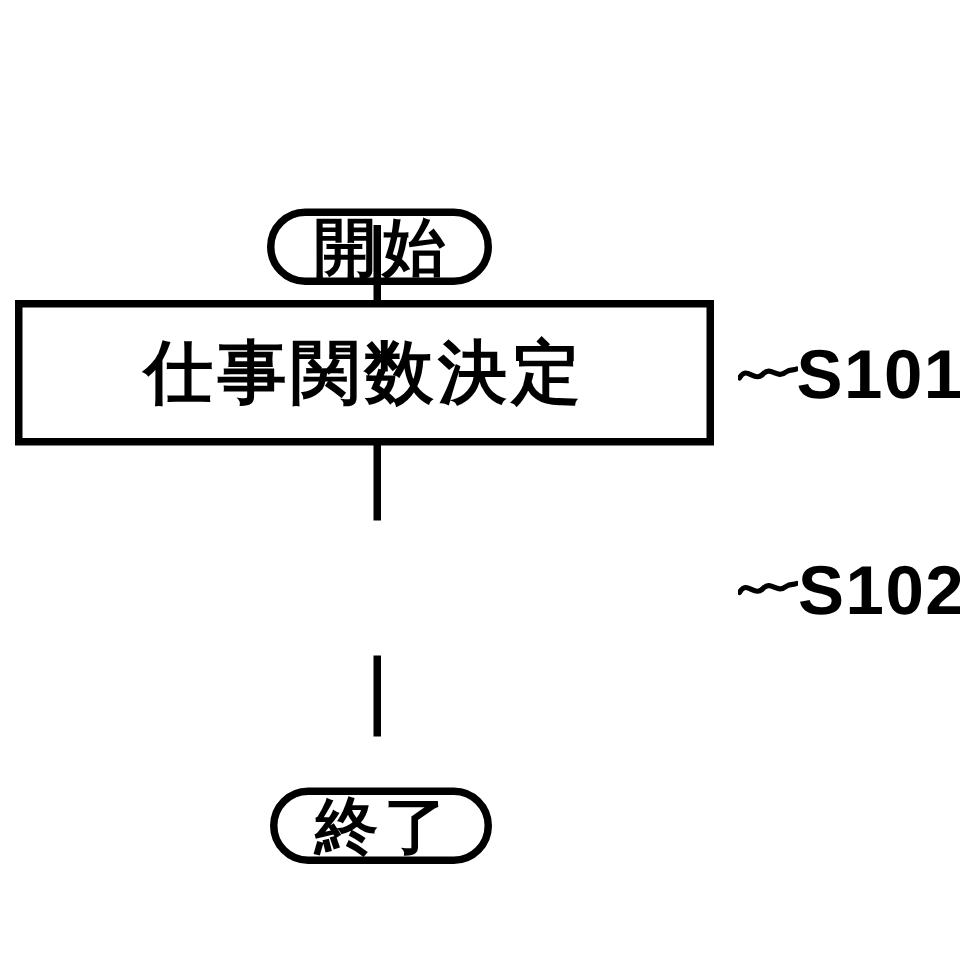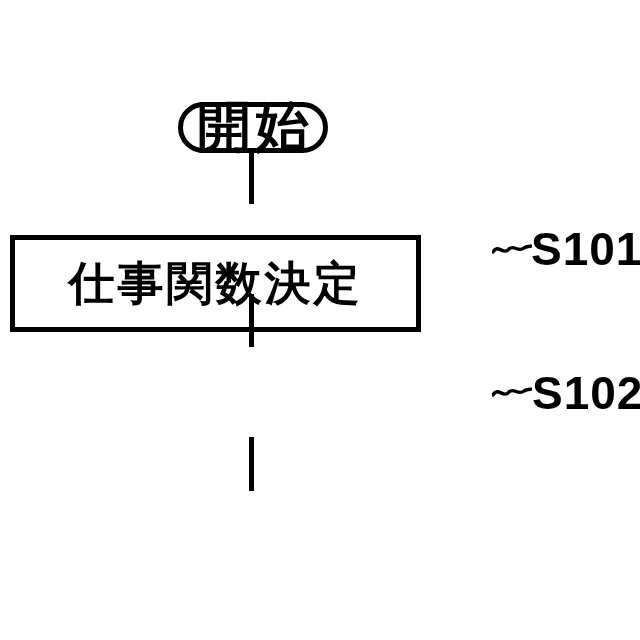"開始" .terminal { font-size: 54px -> 42px; margin-top: none -> 37px }
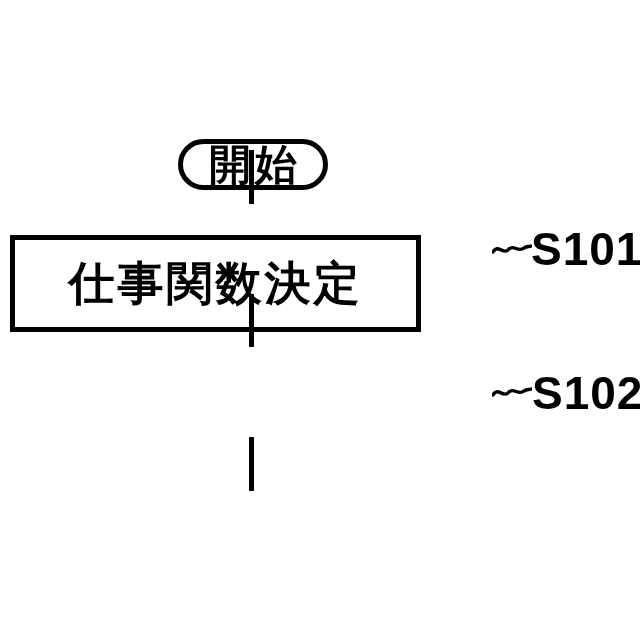"仕事関数決定" .process { margin-top: 35px -> none; width: 411px -> 466px }
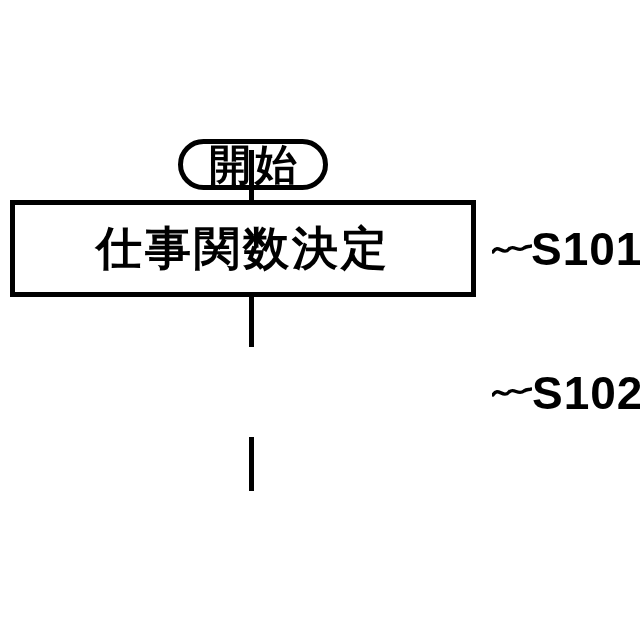"終了" div.node { html: none -> <div> <span>終了</span> </div> }
